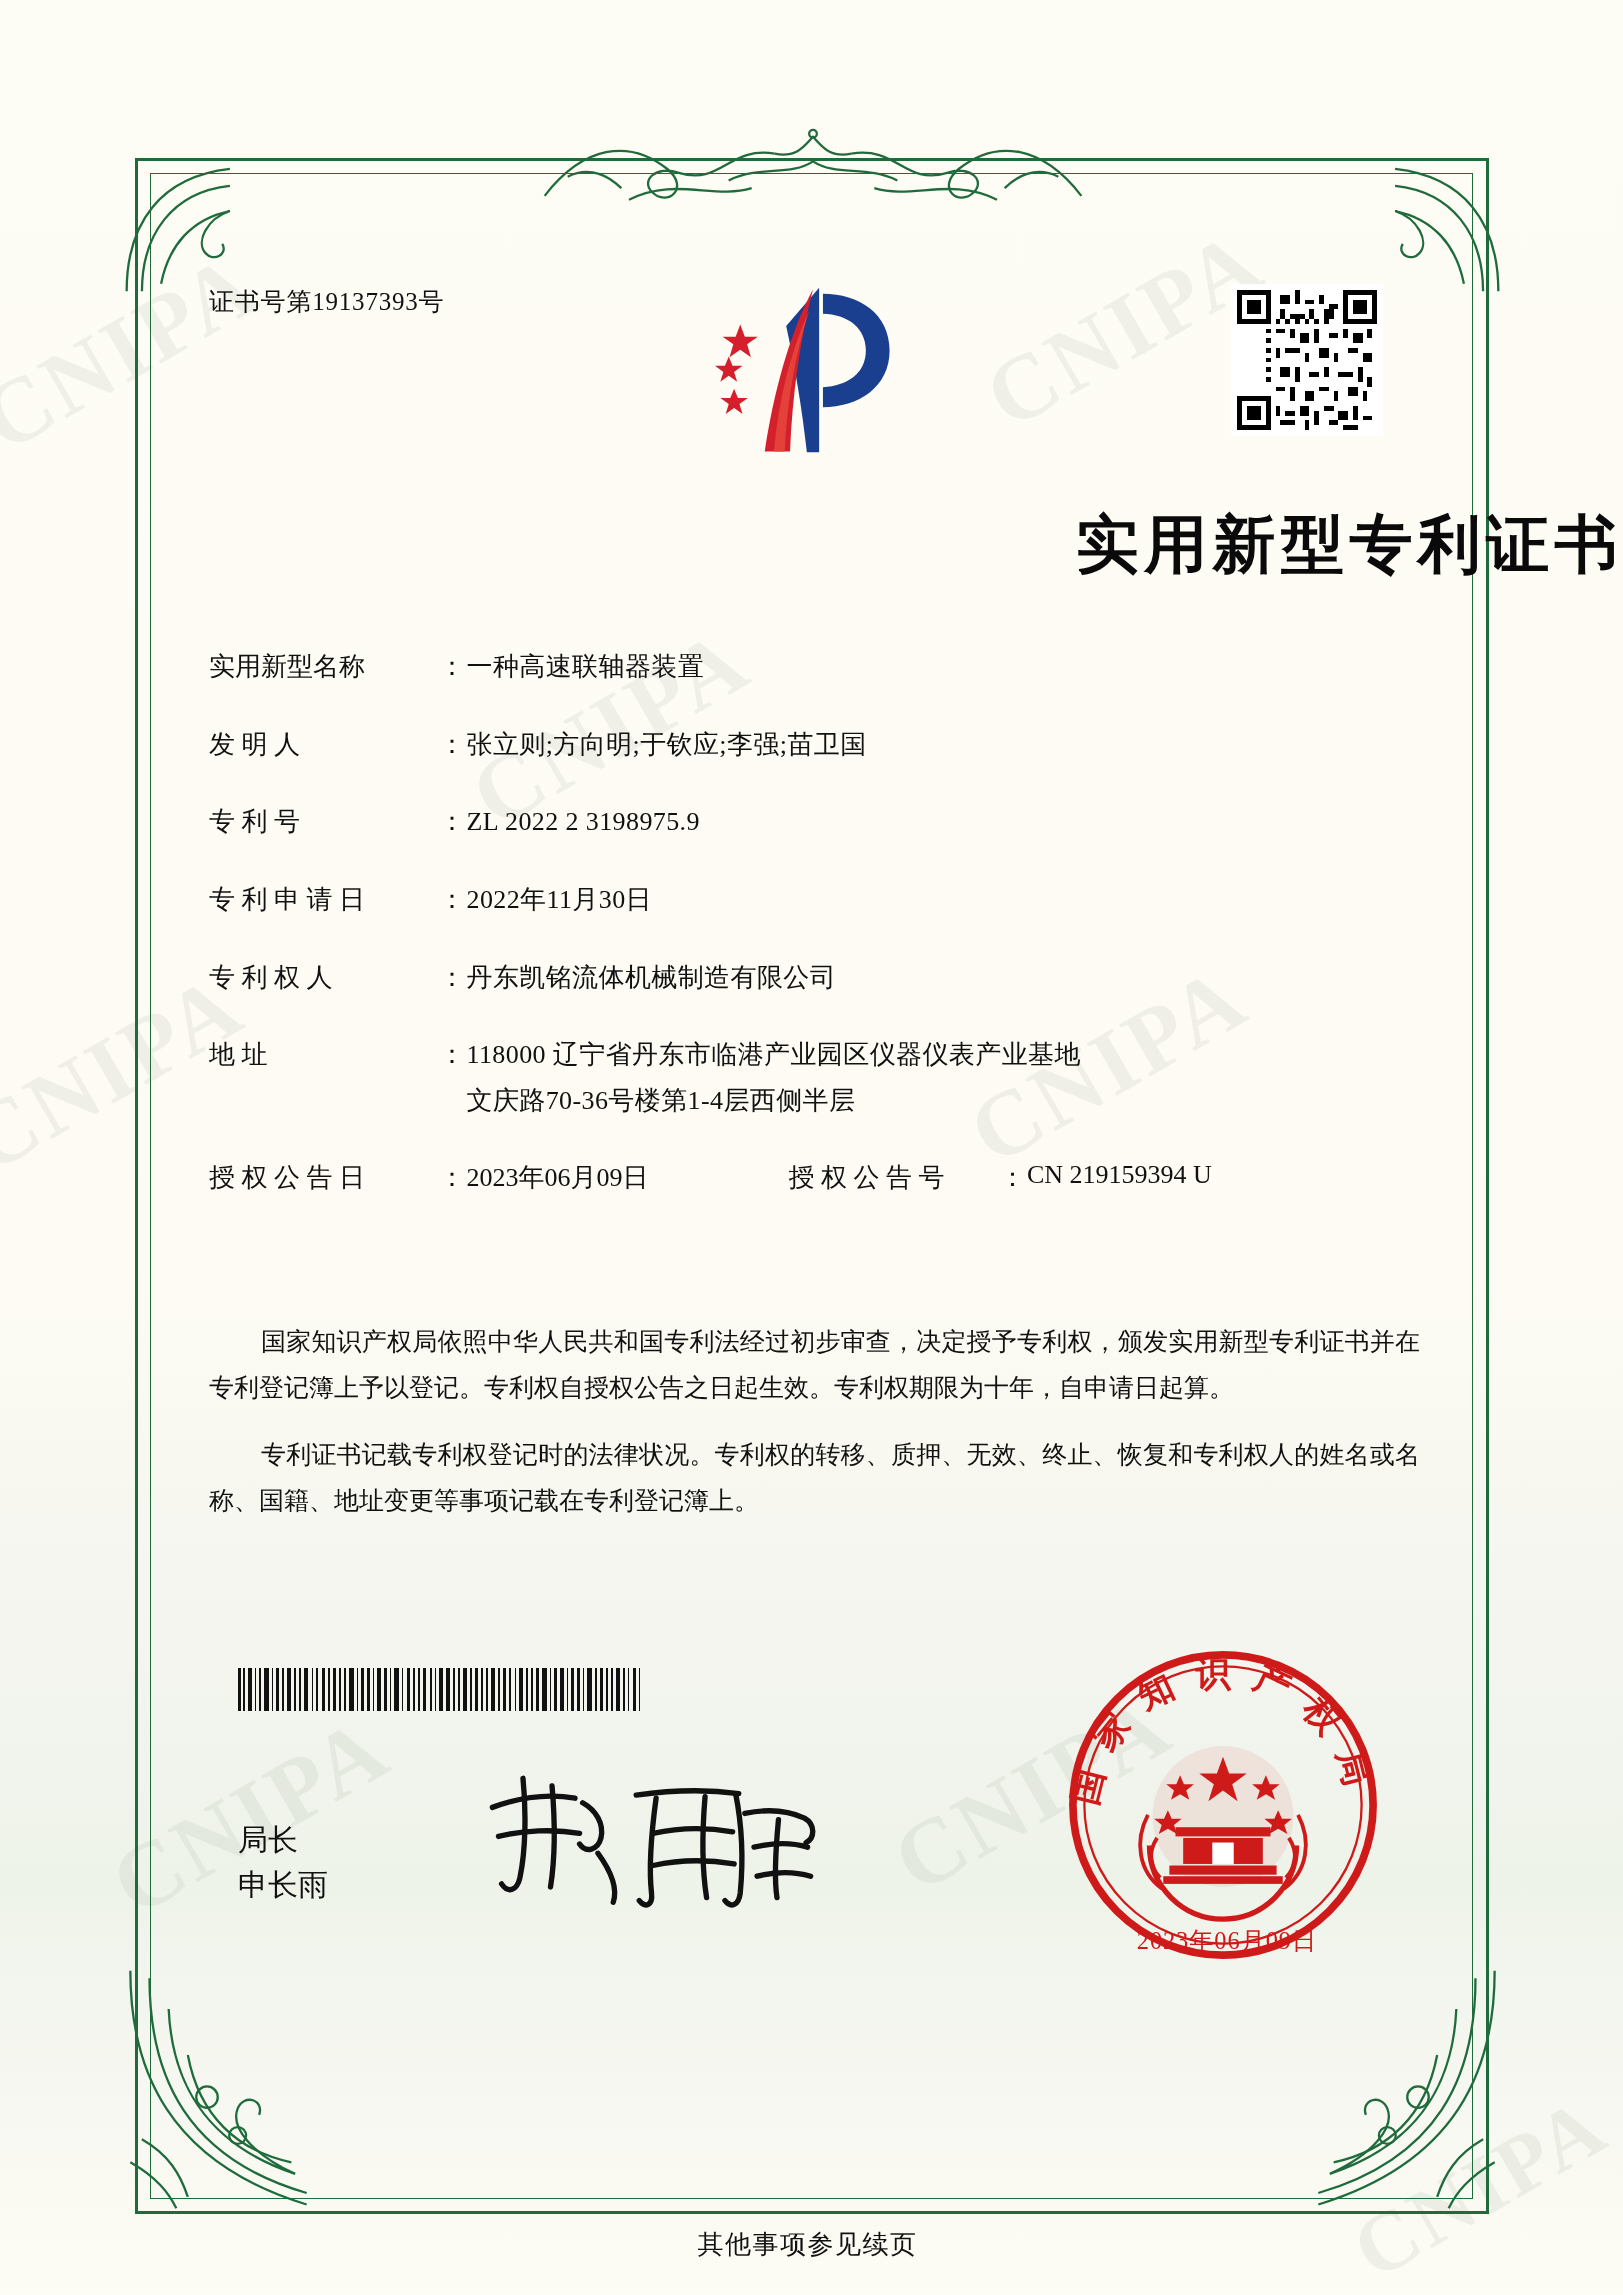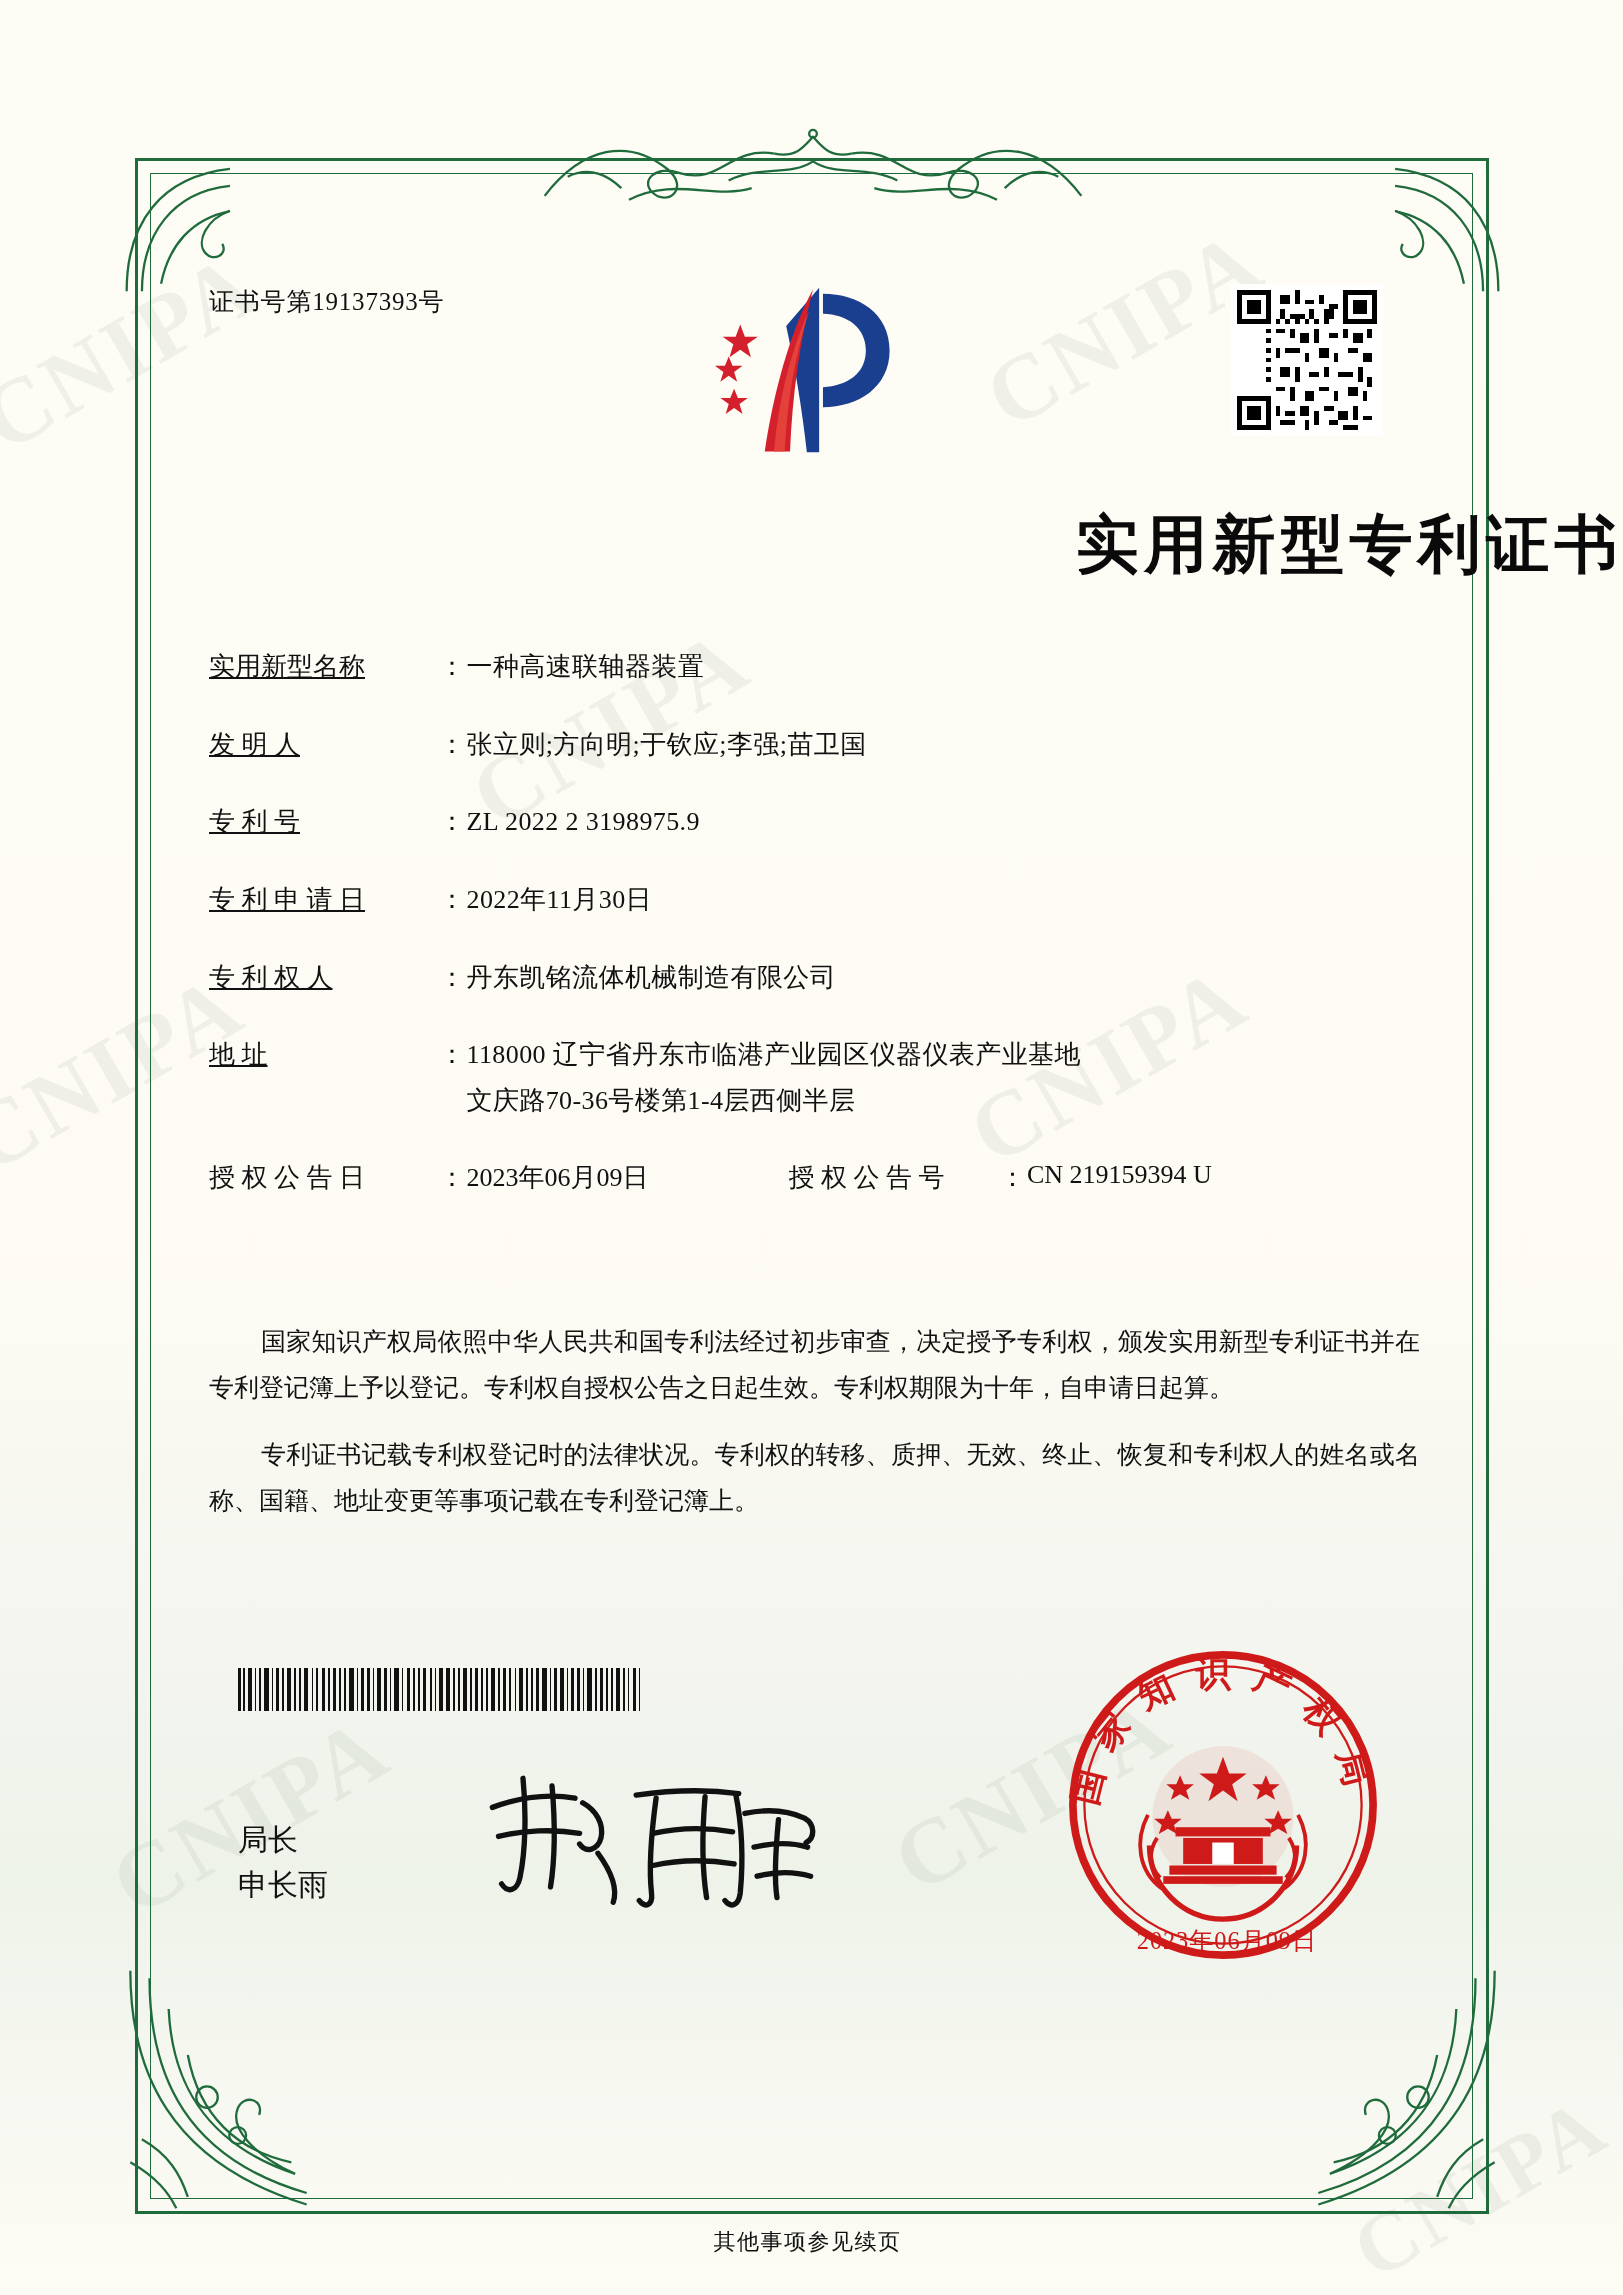"实用新型名称" .flabel { text-decoration: underline -> none }
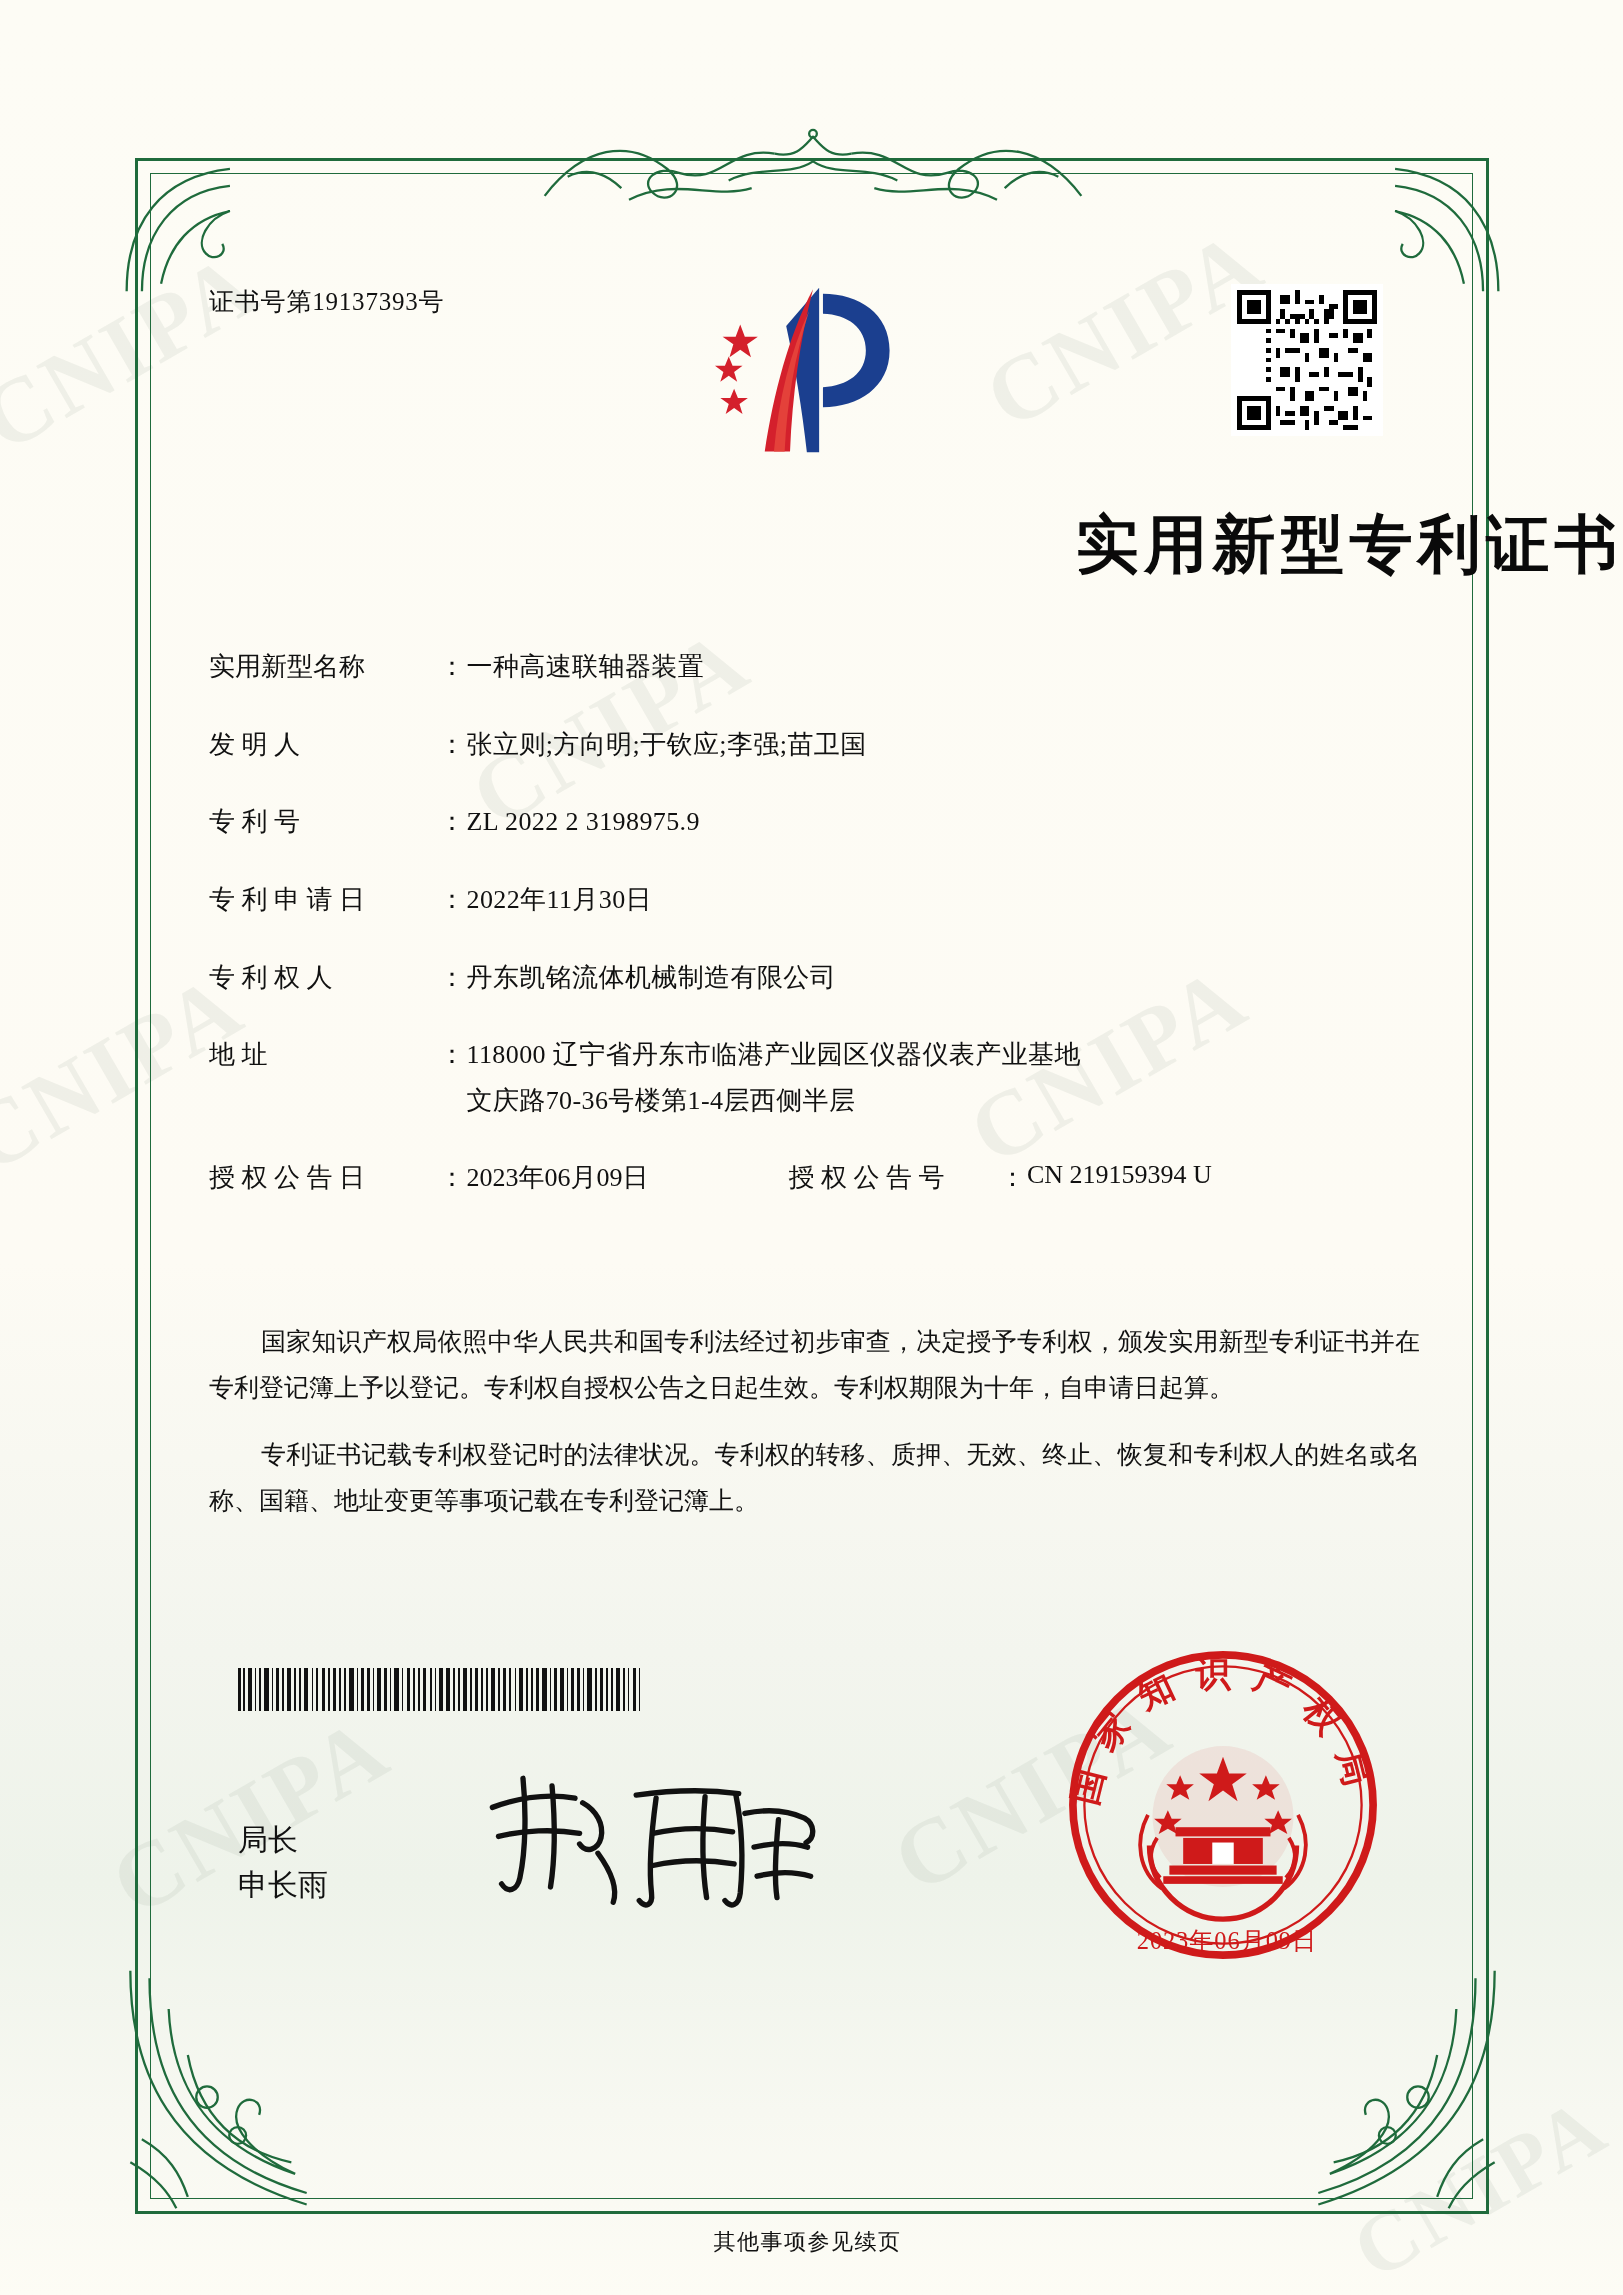"其他事项参见续页" .footer-note { font-size: 22px -> 26px }
